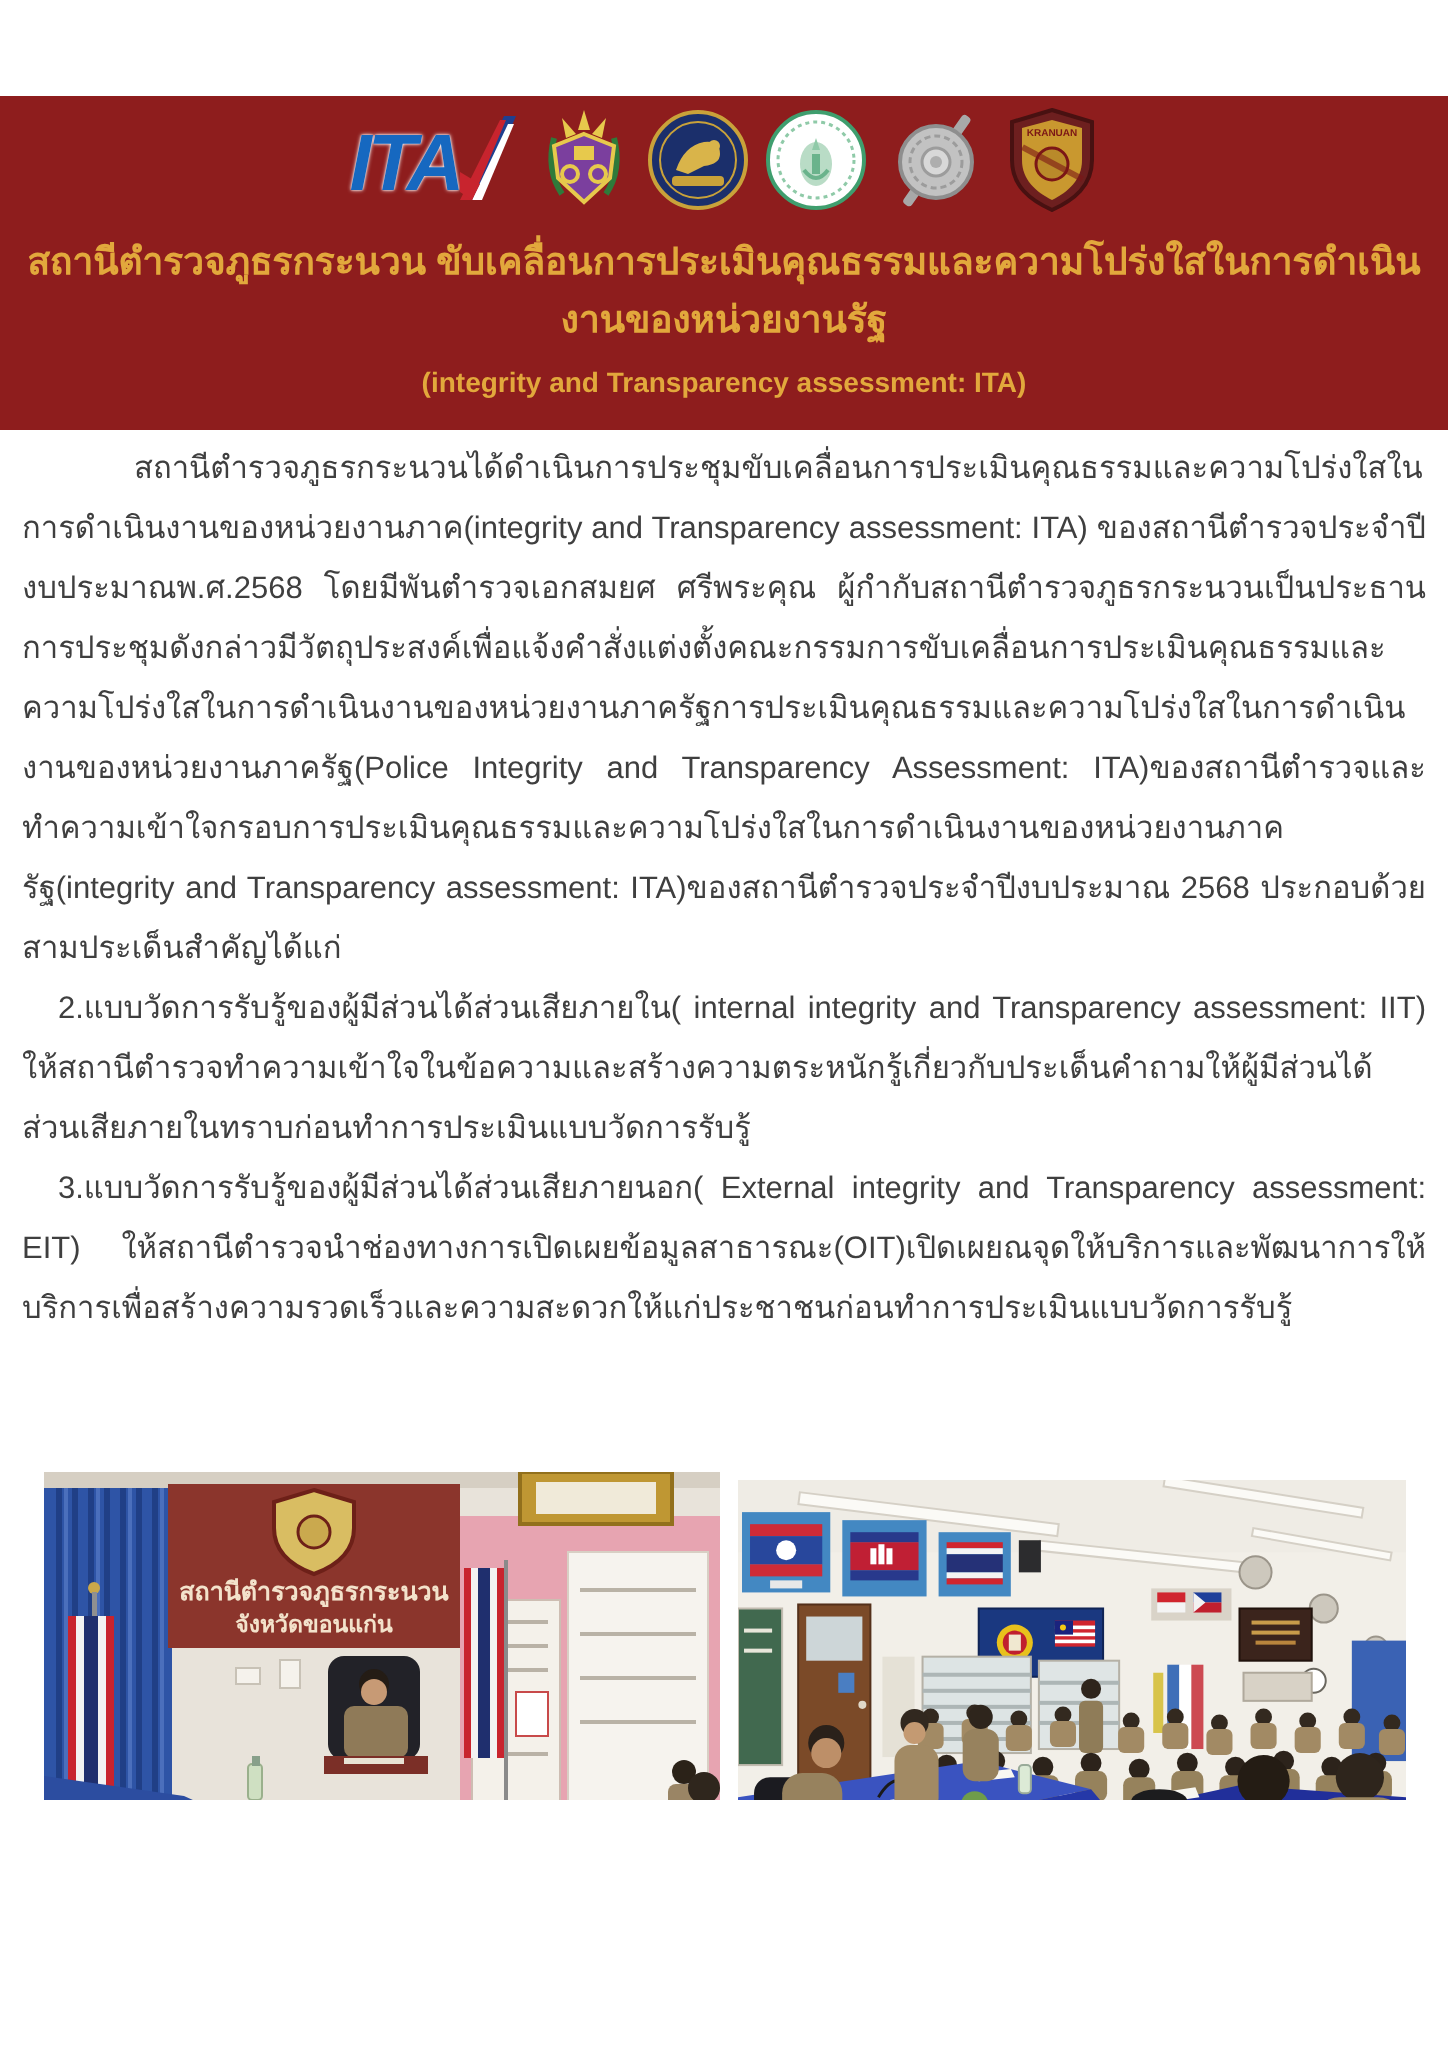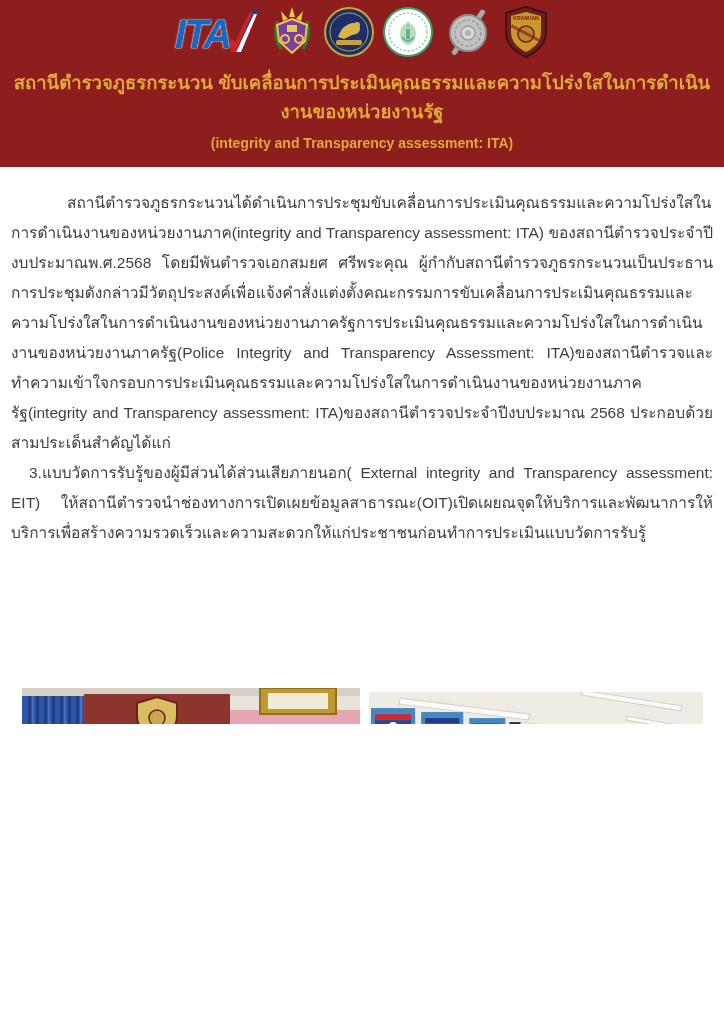"ITA" .page { height: 724px -> 852px; margin-top: none -> 48px }
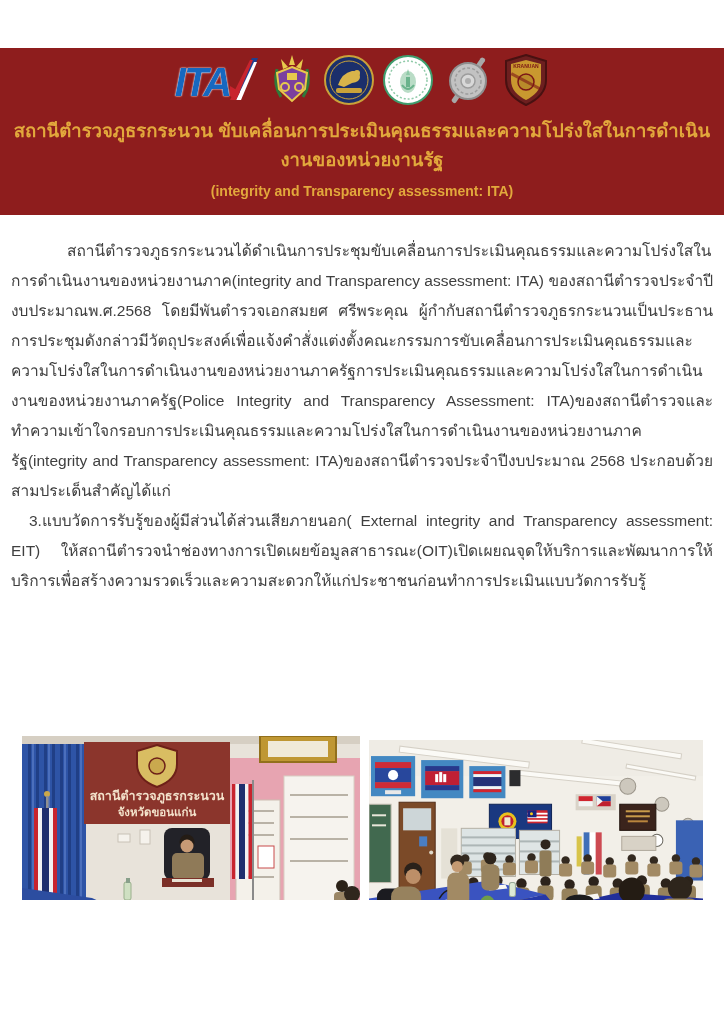"สถานีตำรวจภูธรกระนวนได้ดำเนินการประชุมขั" .article { top: 188px -> 172px }
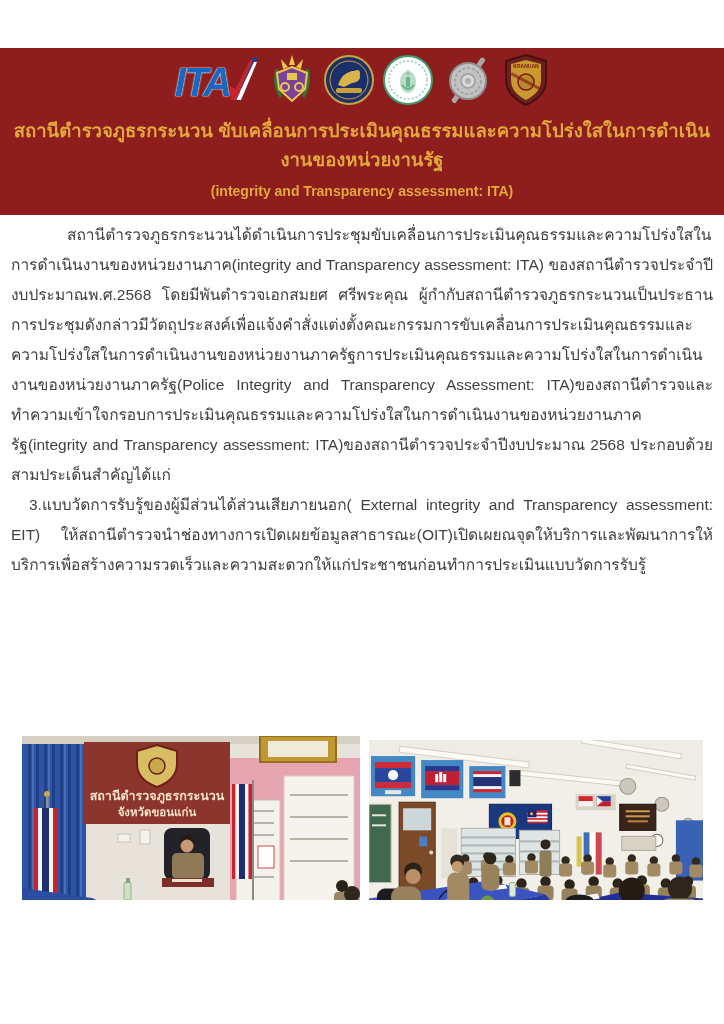"2.แบบวัดการรับรู้ของผู้มีส่วนได้ส่วนเสีย" p.p-item { html: none -> <p>2.แบบวัดการรับรู้ของผู้มีส่วนได้ส่วนเสียภายใน( internal integrity and Transparency assessment: IIT) ให้สถานีตำรวจทำความเข้าใจในข้อความและสร้างความตระหนักรู้เกี่ยวกับประเด็นคำถามให้ผู้มีส่วนได้ส่วนเสียภายในทราบก่อนทำการประเมินแบบวัดการรับรู้</p> }
